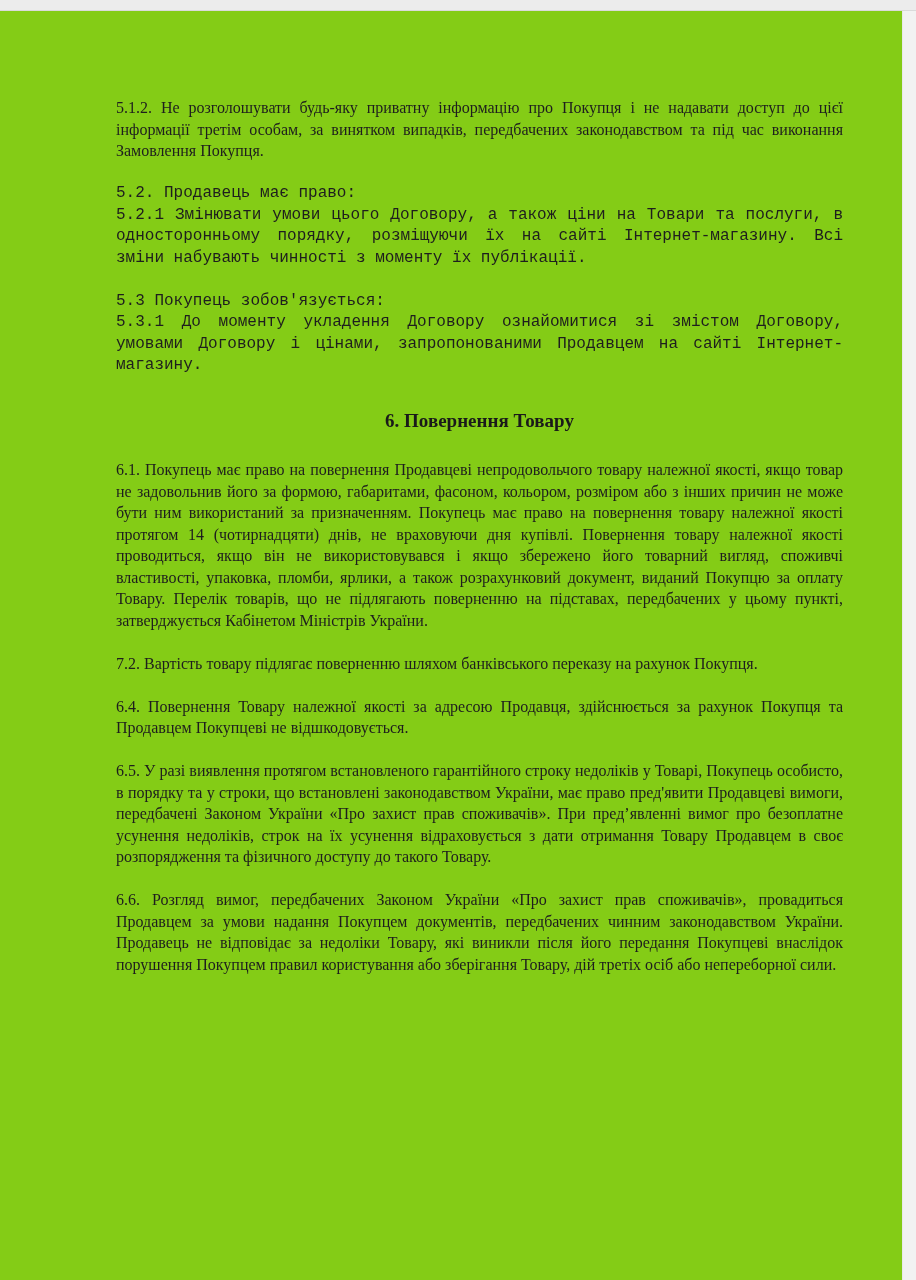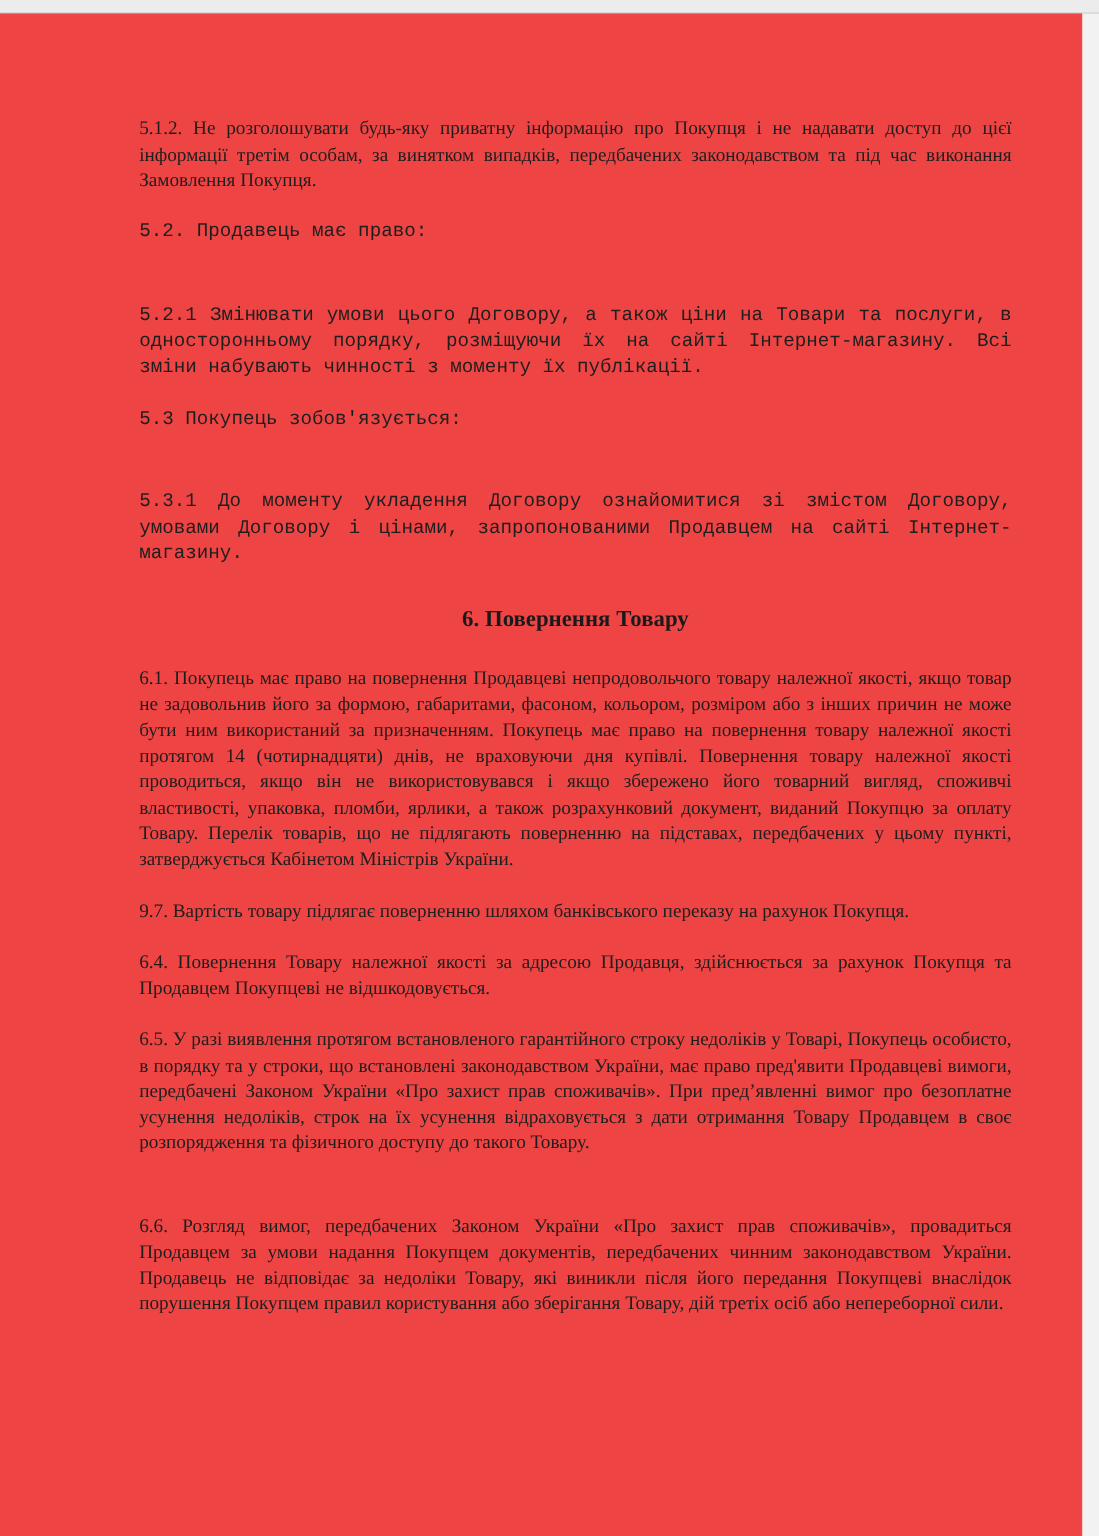"5.1.2. Не розголошувати будь-яку" .viewport { background: #ef4444 -> #84cc16 }
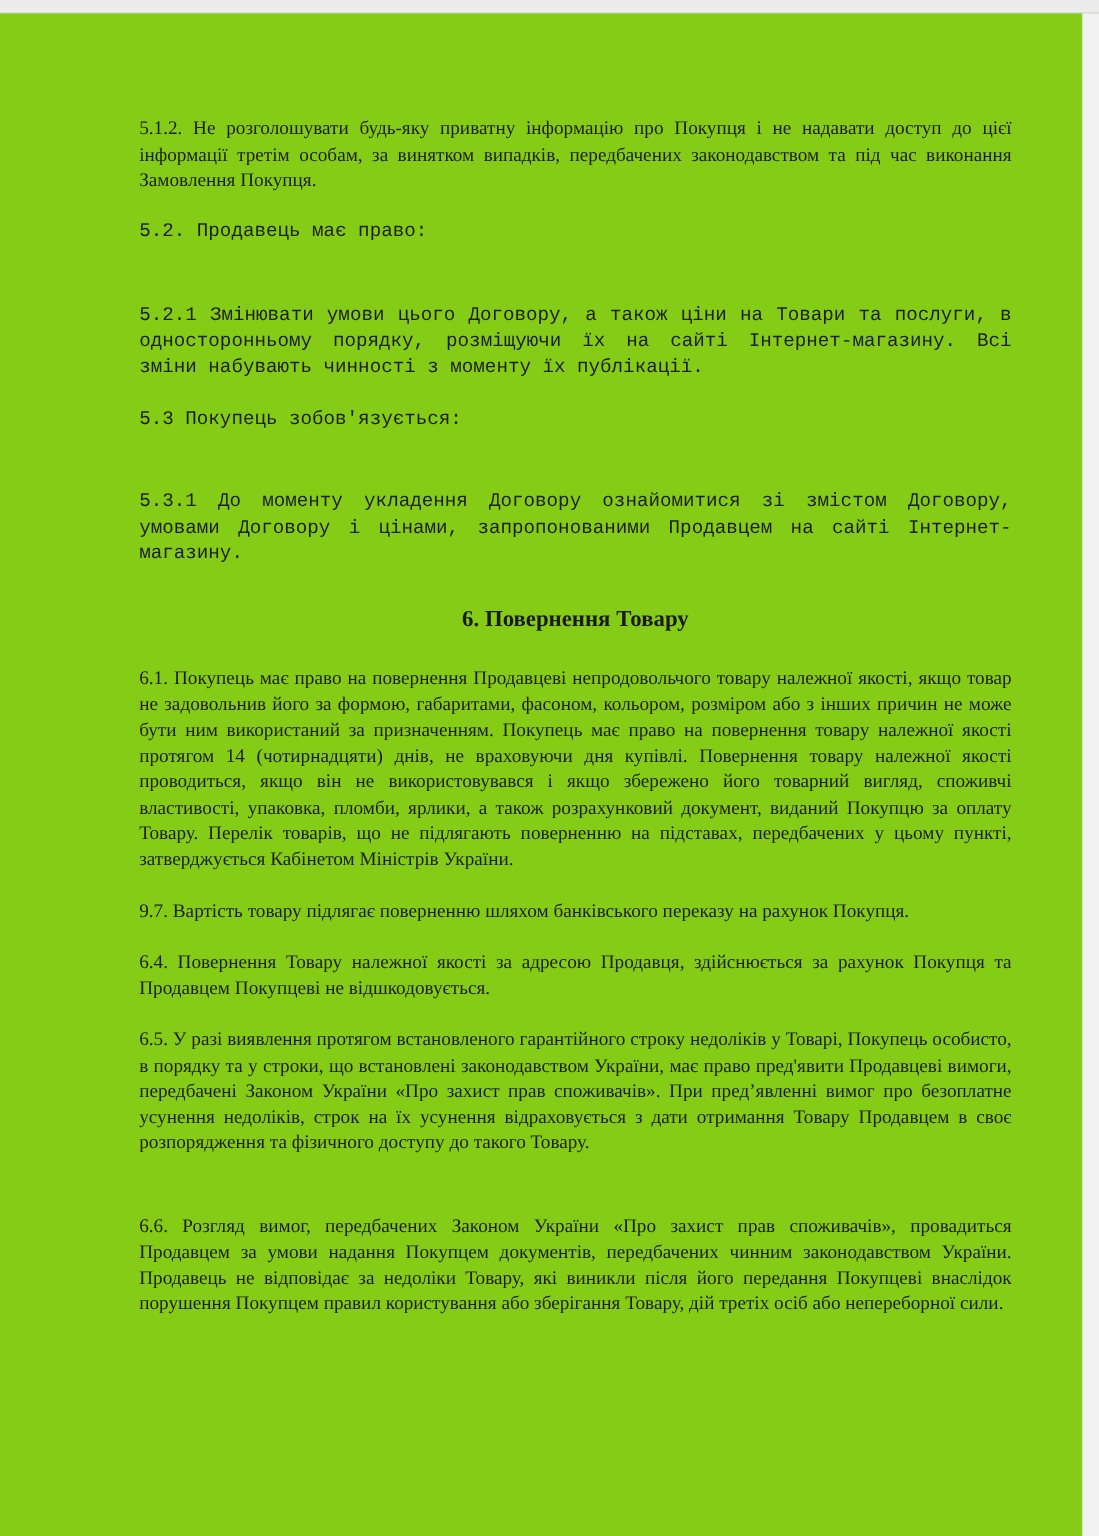"5.2.1 Змінювати умови цього Договору," .content p:last-child { margin-top: 48px -> none }
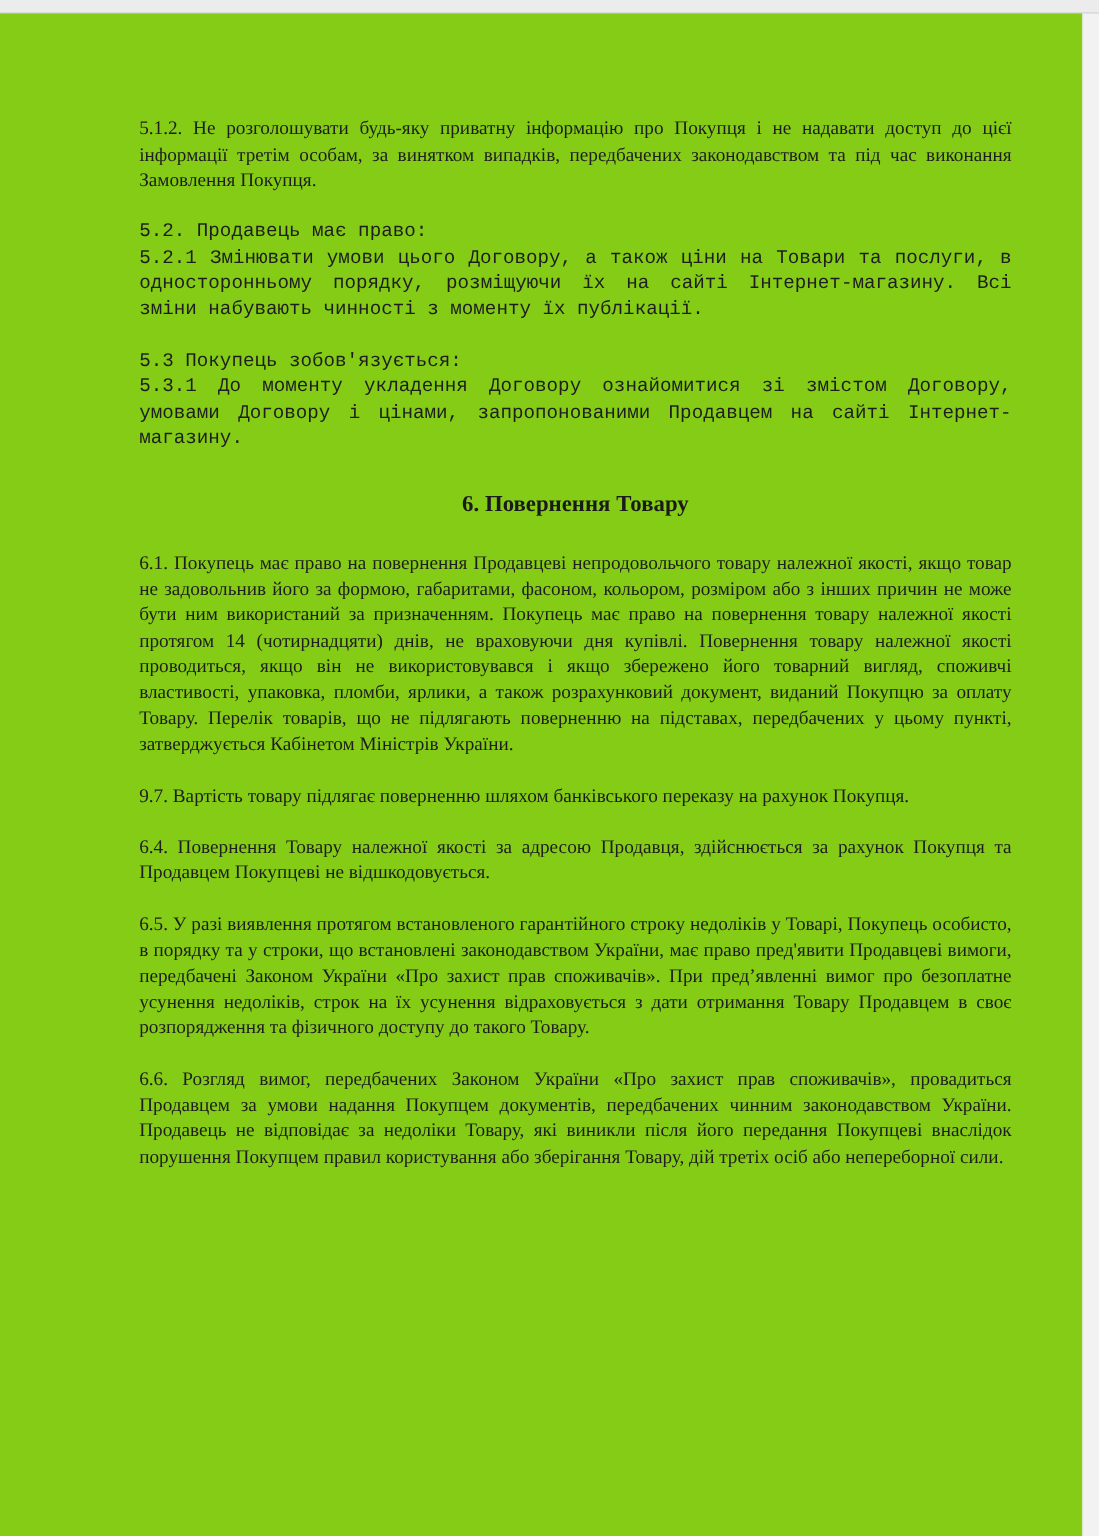"9.7. Вартість товару підлягає поверненню" p { text: 9.7 -> 7.2 }
